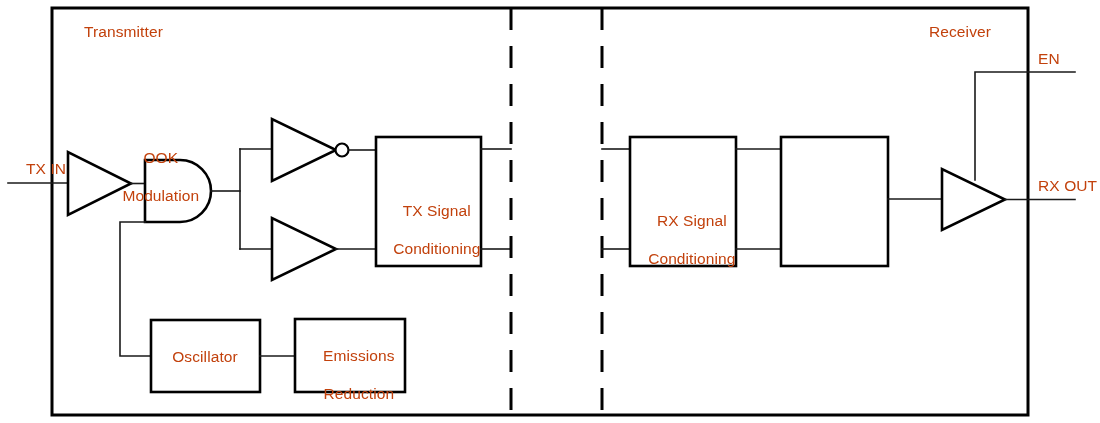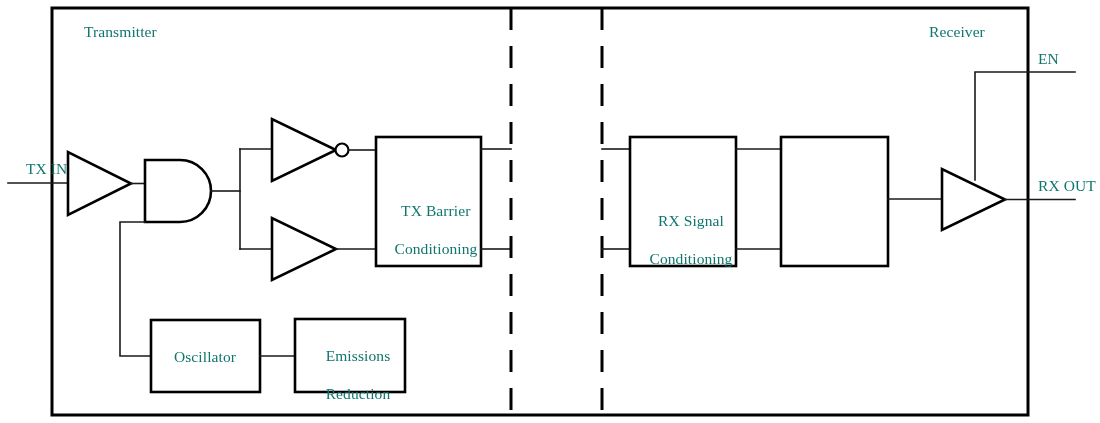"Transmitter" .lbl { color: #0f766e -> #c2410c; font-family: Liberation Serif, serif -> Liberation Sans, sans-serif }
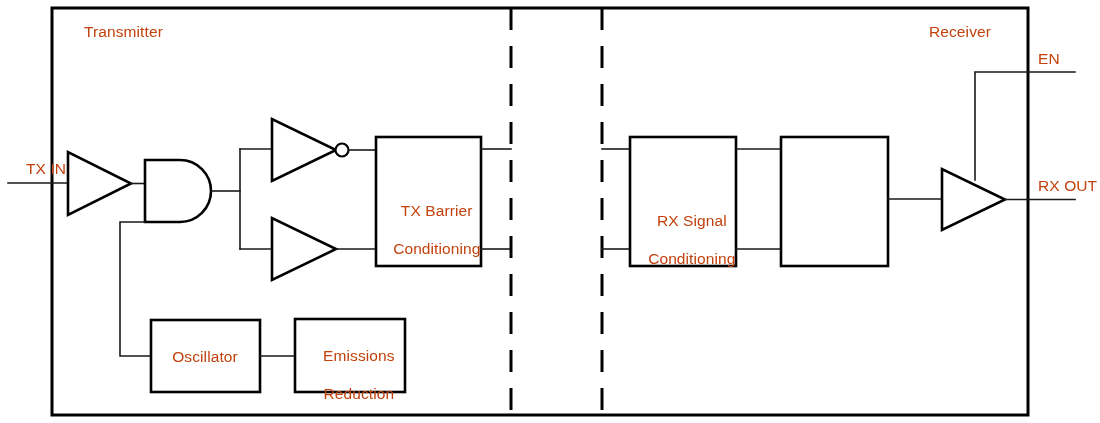"OOK" div.lbl { html: none -> <div> <span>OOK</span><br> <span>Modulation</span> </div> }
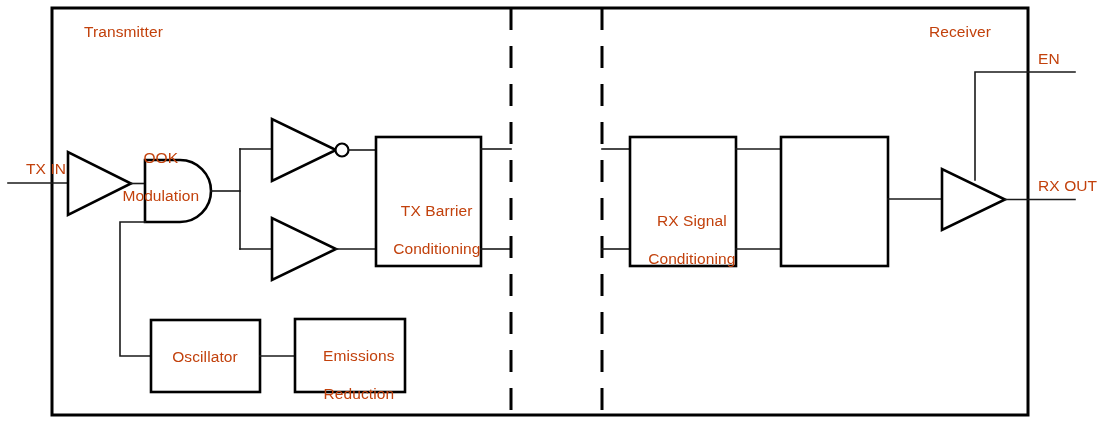"TX Barrier" span { text: Barrier -> Signal }
